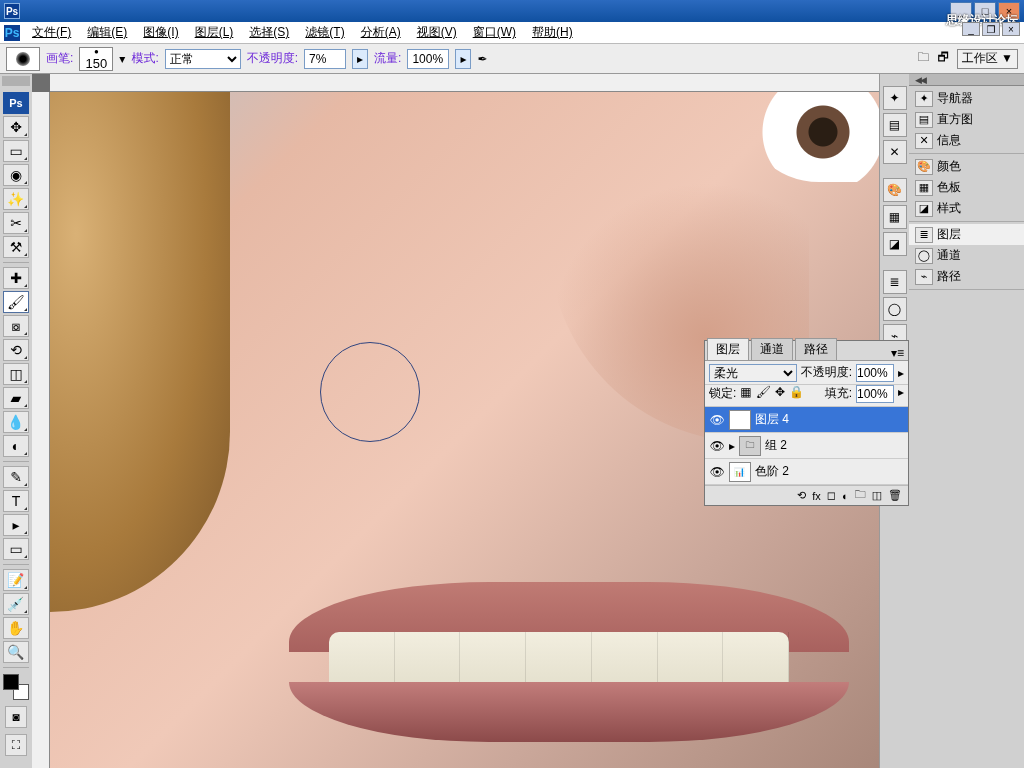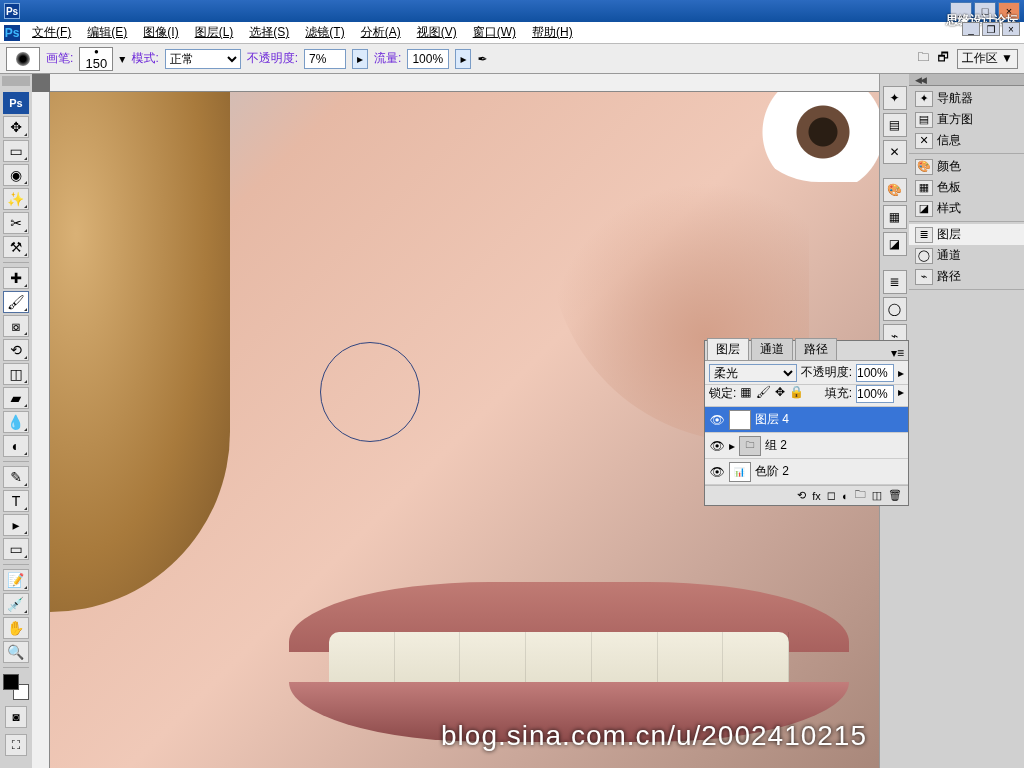"blog.sina.com.cn/u/2002410215" div.watermark { html: <div>blog.sina.com.cn/u/2002410215</div> -> none }
